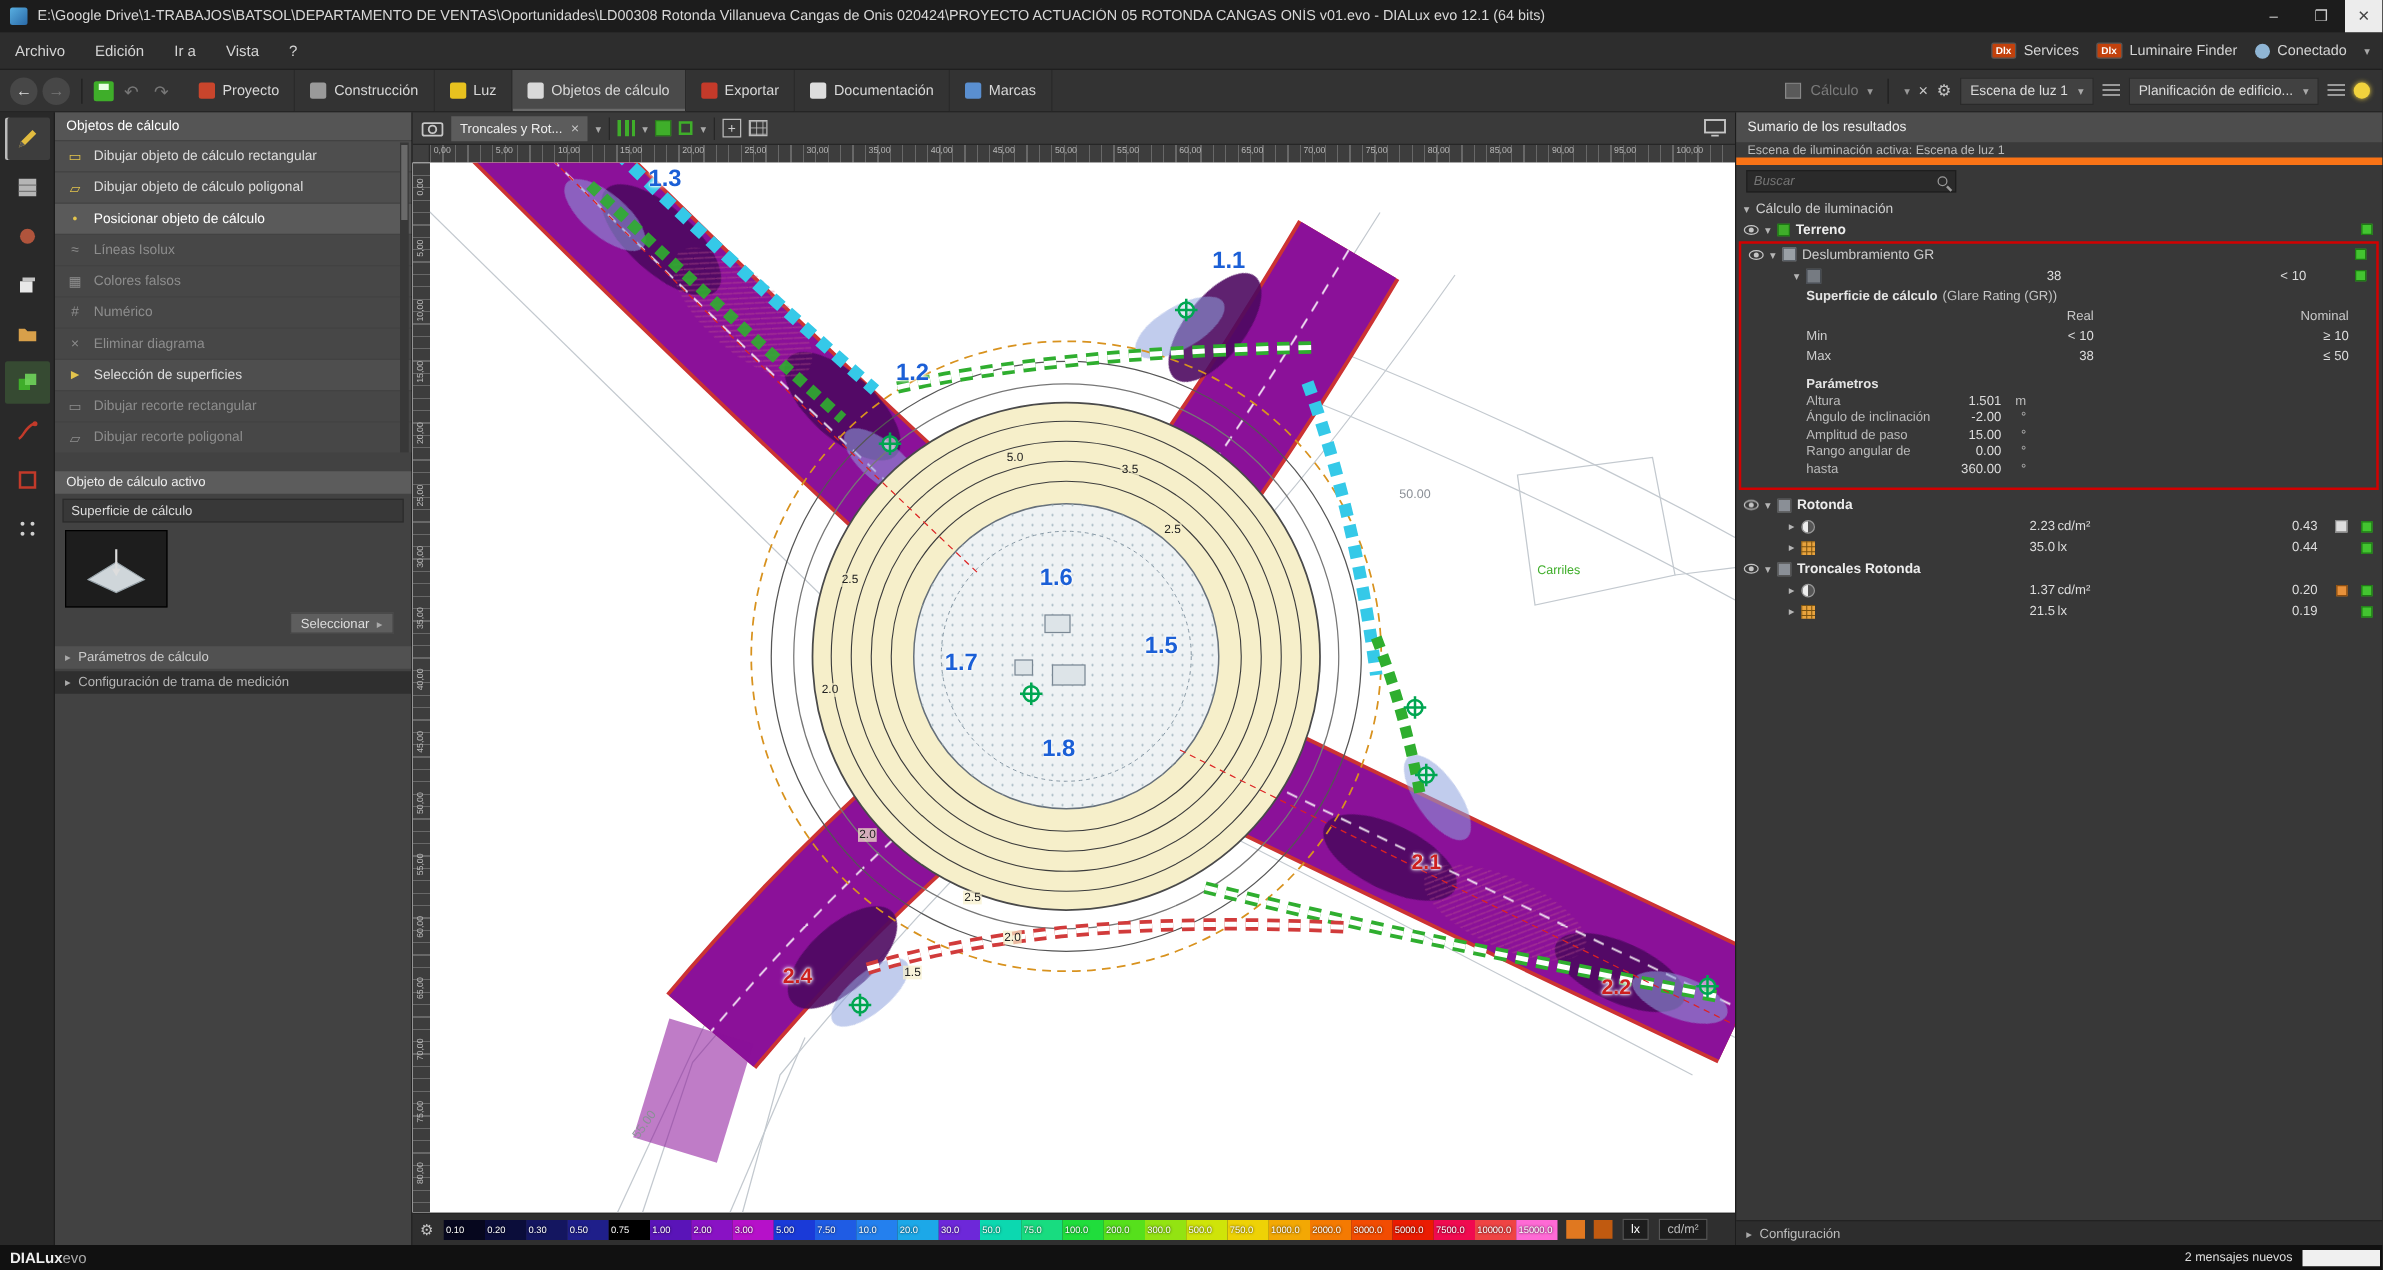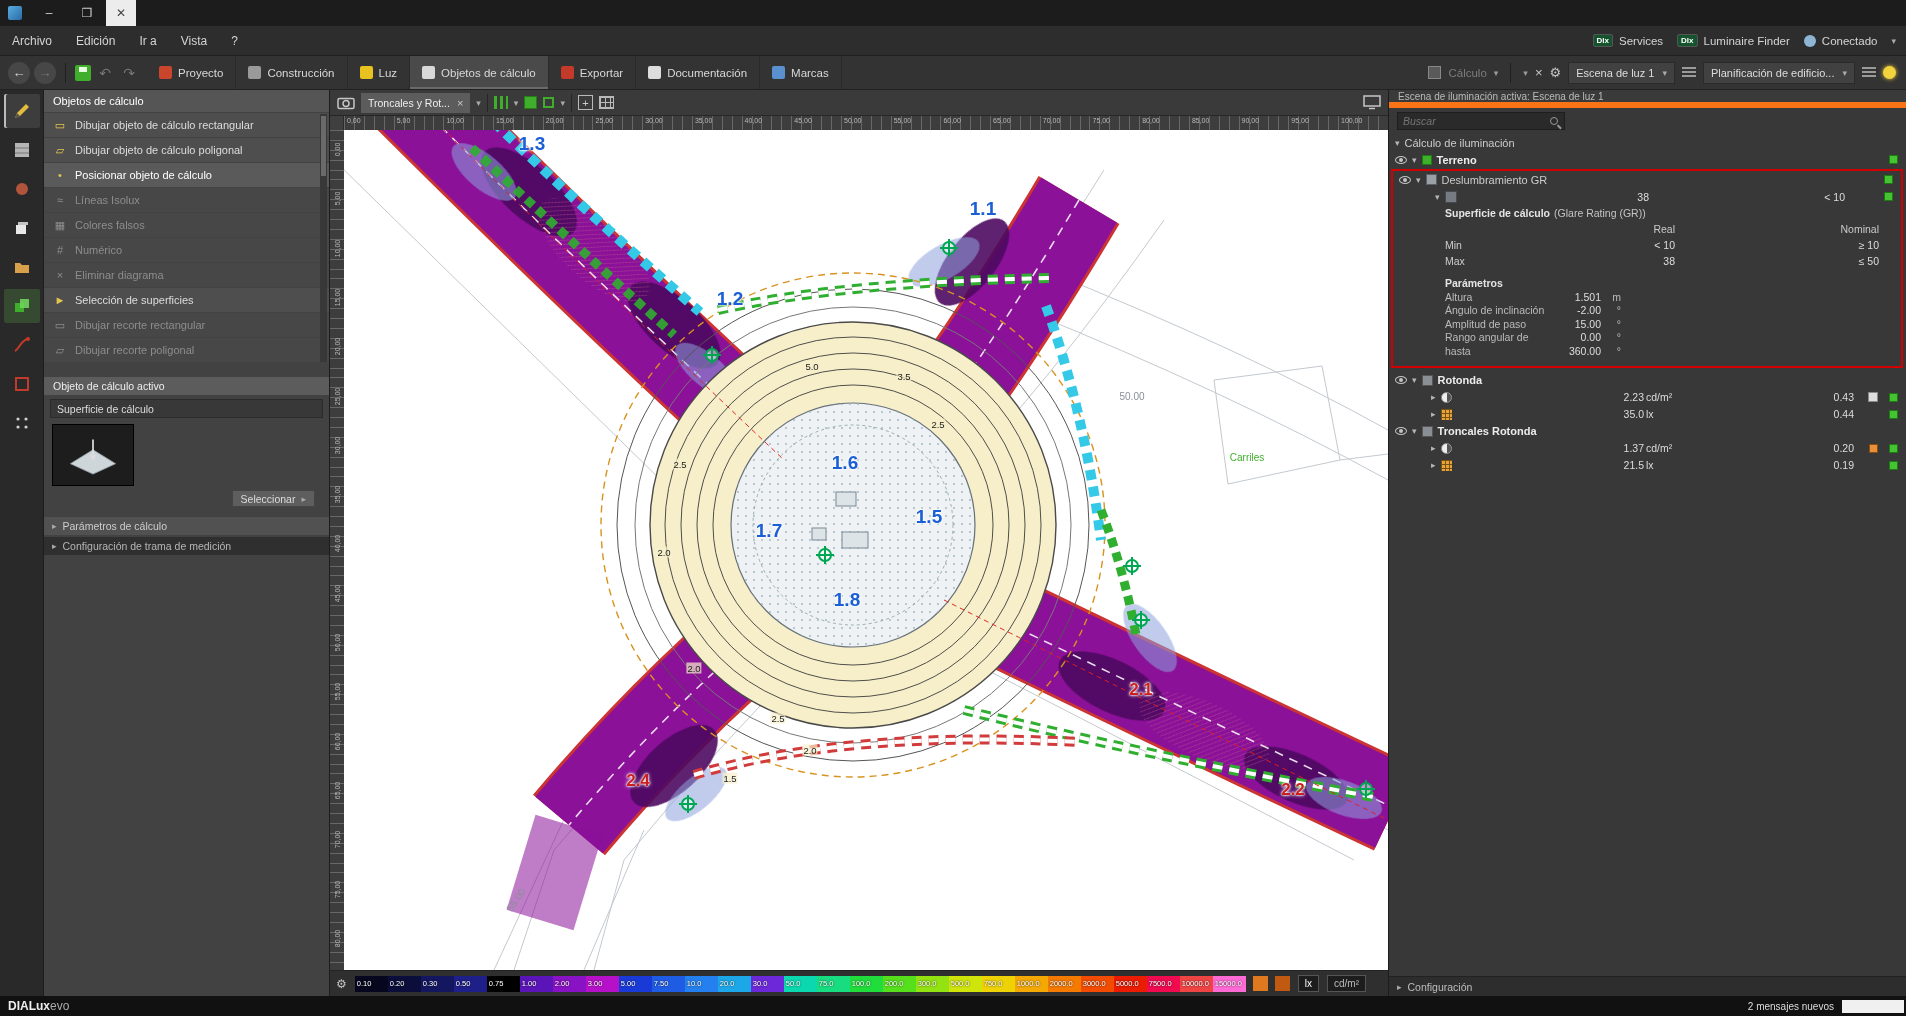"E:\Google" span { html: none -> <span>E:\Google Drive\1-TRABAJOS\BATSOL\DEPARTAMENTO DE VENTAS\Oportunidades\LD00308 Rotonda Villanueva Cangas de Onis 020424\PROYECTO ACTUACIÓN 05 ROTONDA CANGAS ONÍS v01.evo - DIALux evo 12.1 (64 bits)</span> }
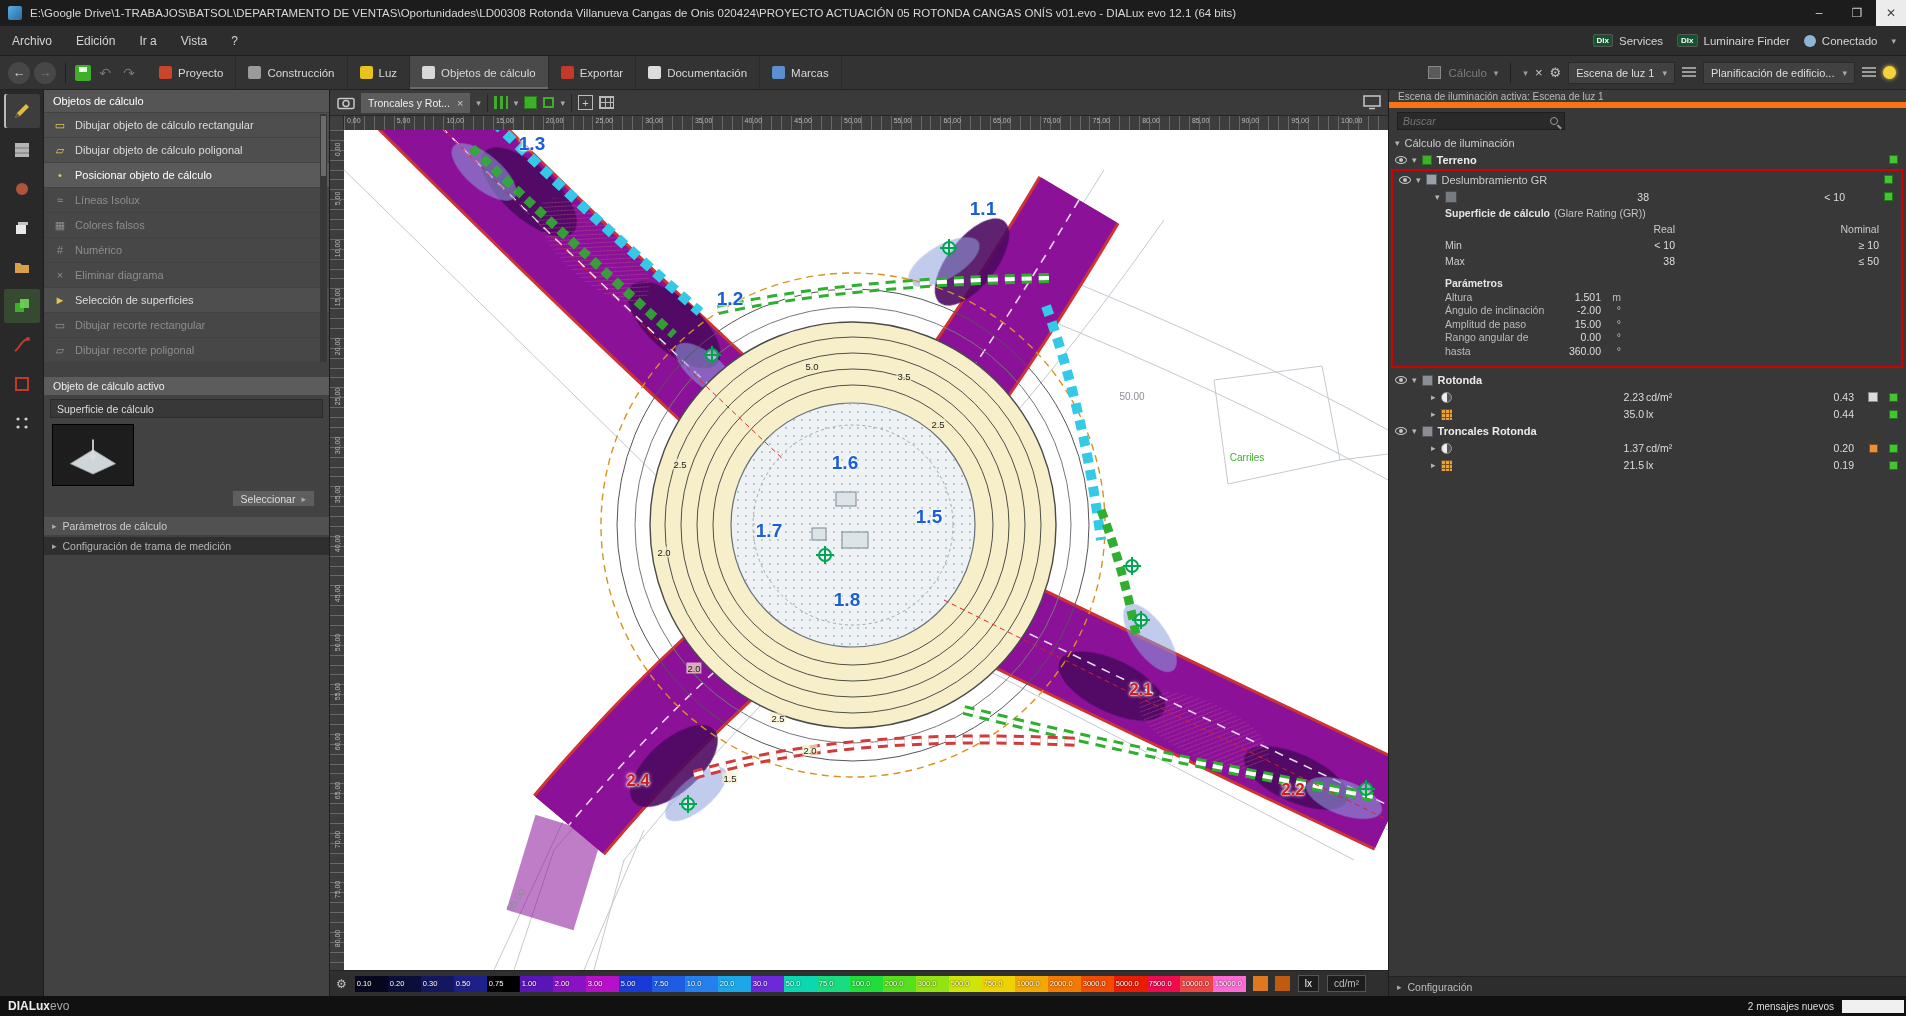"Dlx" .dlx-badge { background: #14532d -> #c2410c }
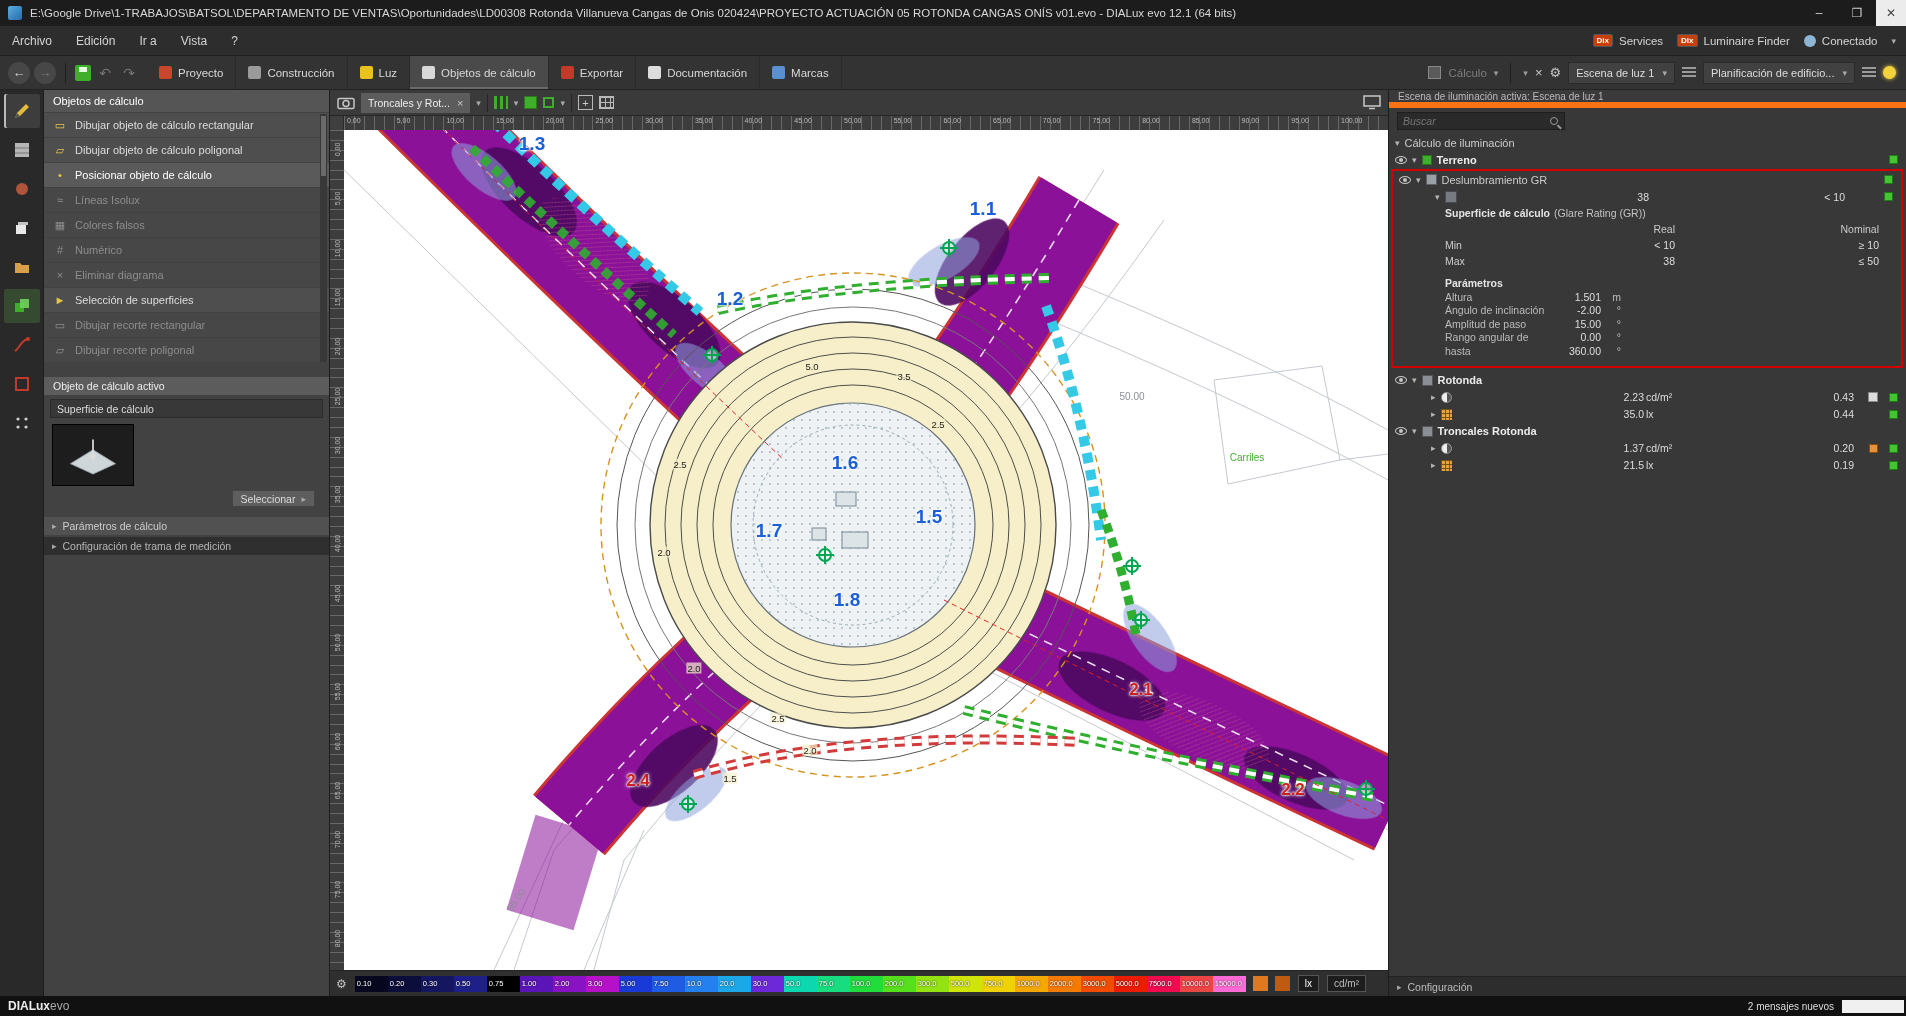"Sumario de los resultados" div.rp-header { html: none -> <div>Sumario de los resultados</div> }
